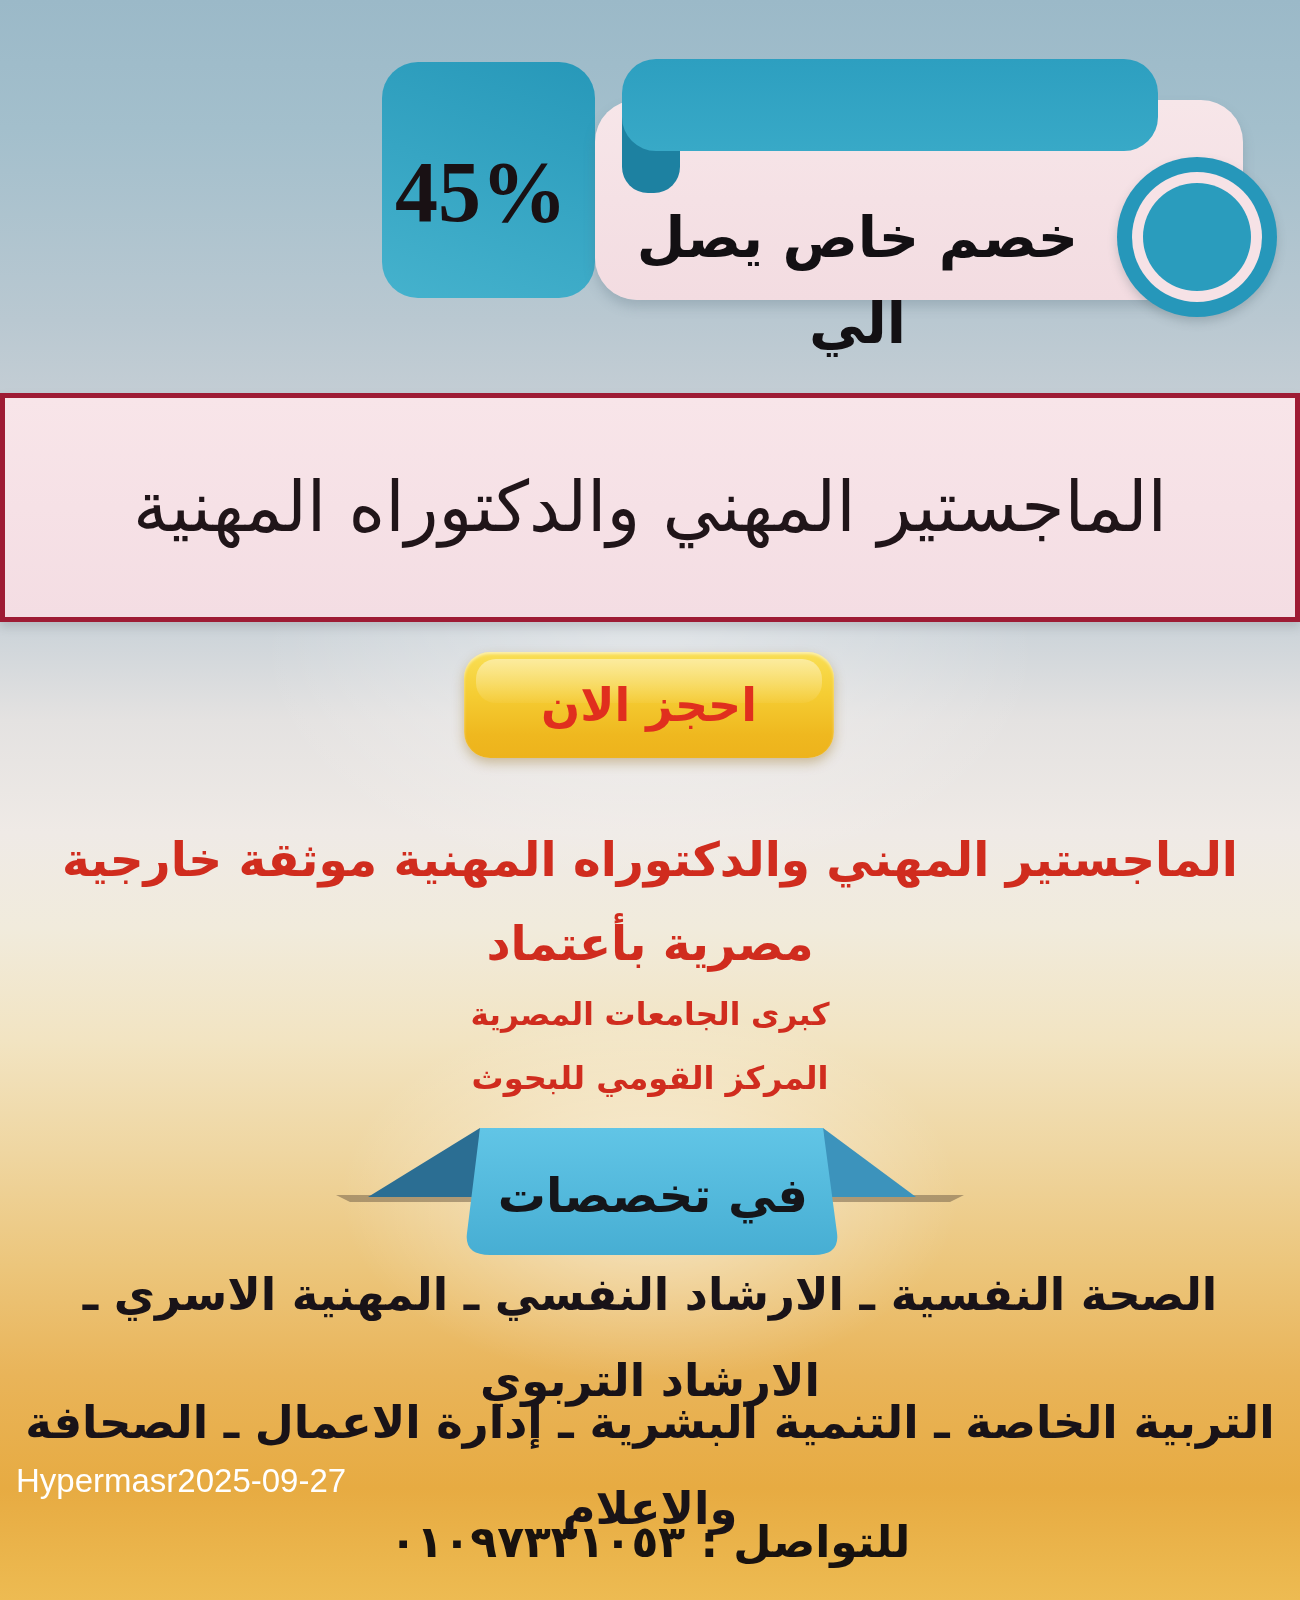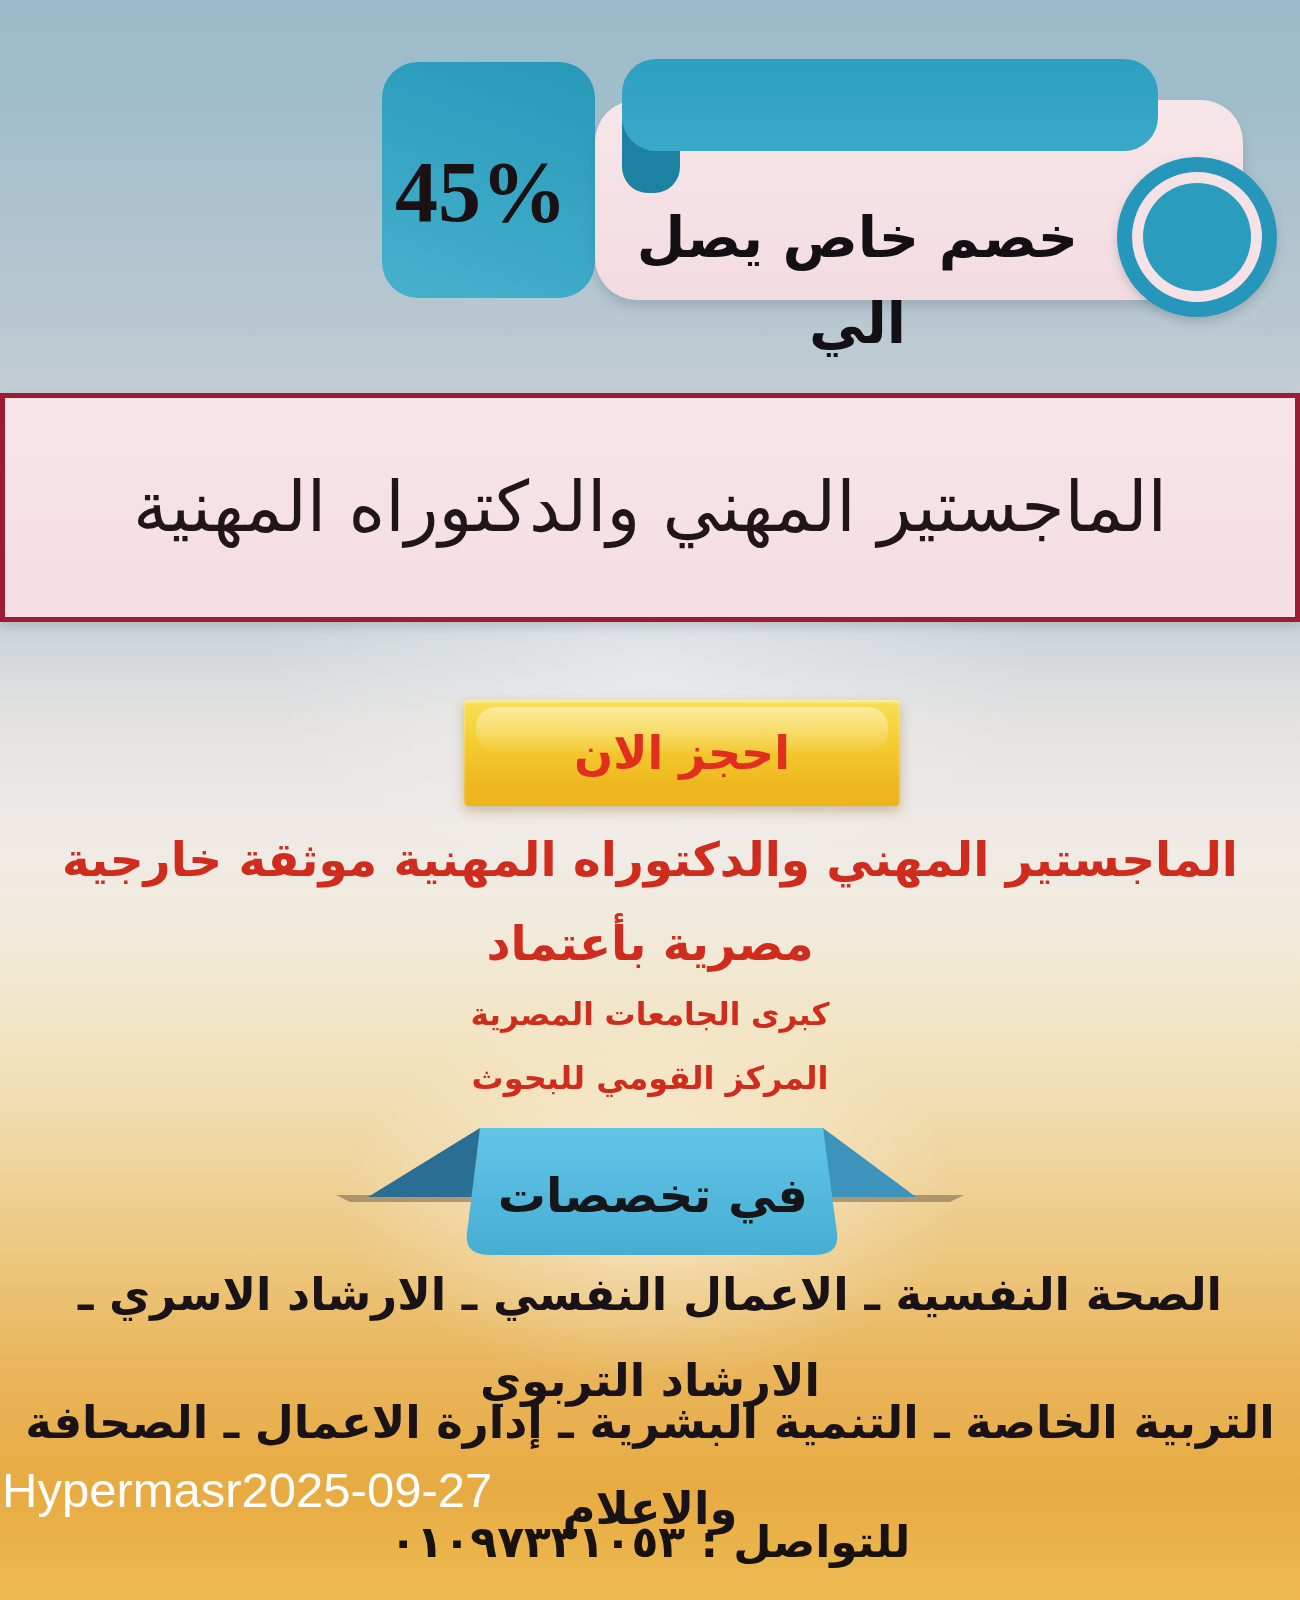"احجز الان" .cta { border-radius: 4px -> 26px; top: 700px -> 652px; width: 436px -> 370px }
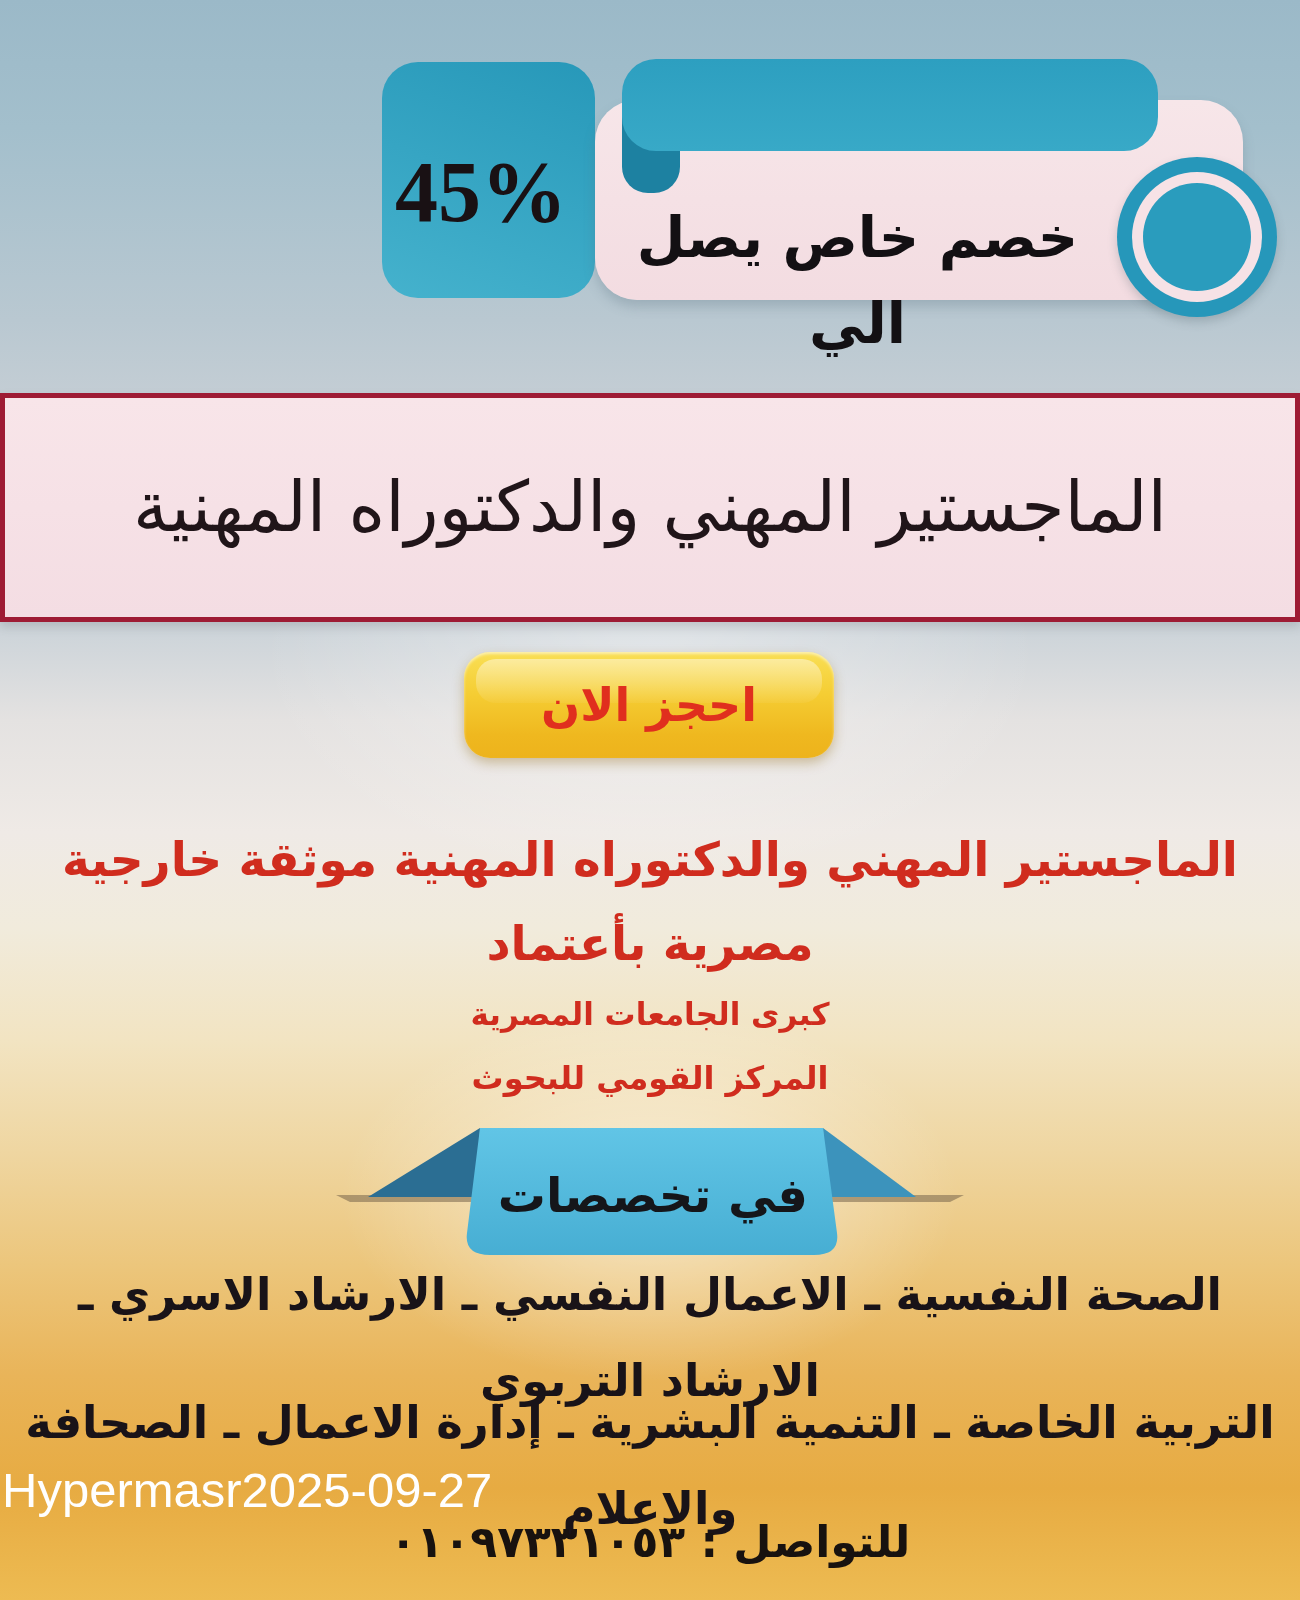"الصحة النفسية ـ الاعمال النفسي" div.abs { text: الاعمال النفسي ـ الارشاد -> الارشاد النفسي ـ المهنية }
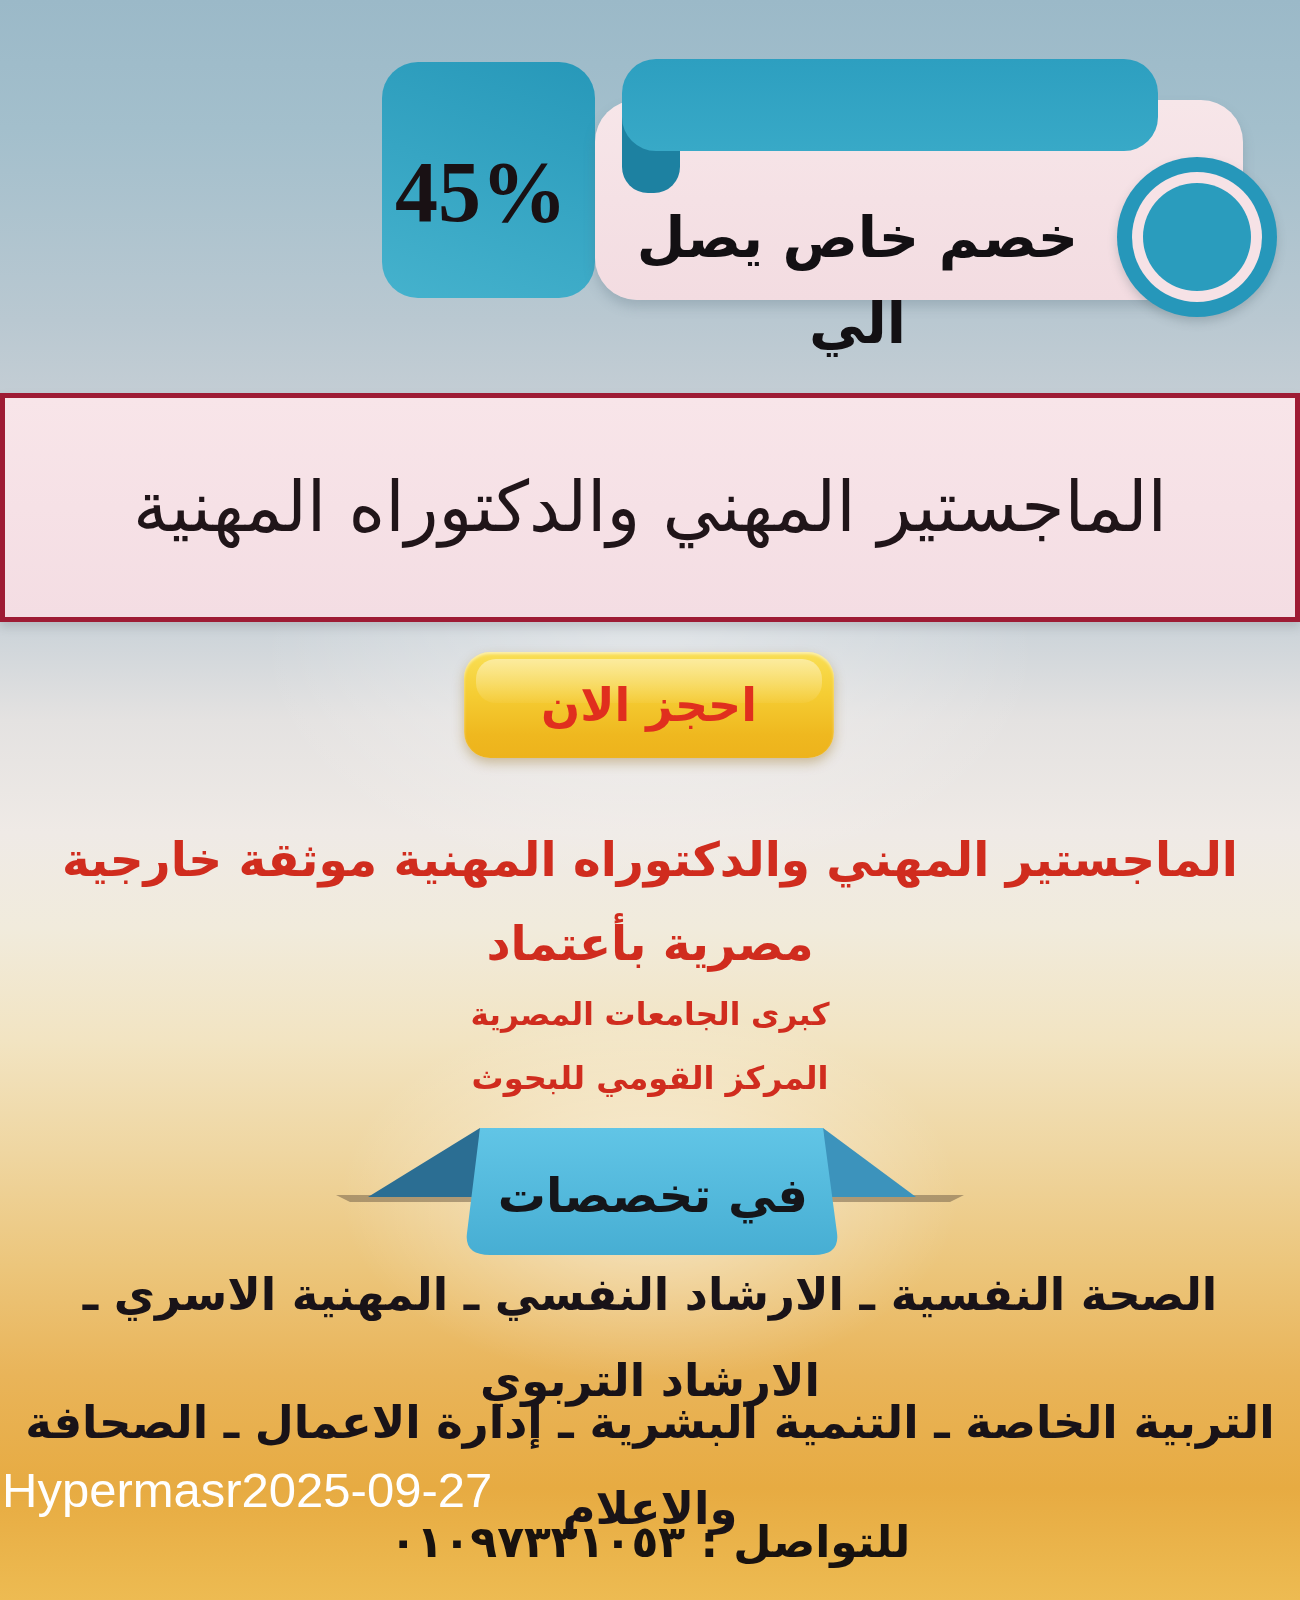"Hypermasr2025-09-27" .watermark { font-size: 49px -> 33px; left: 2px -> 16px }
